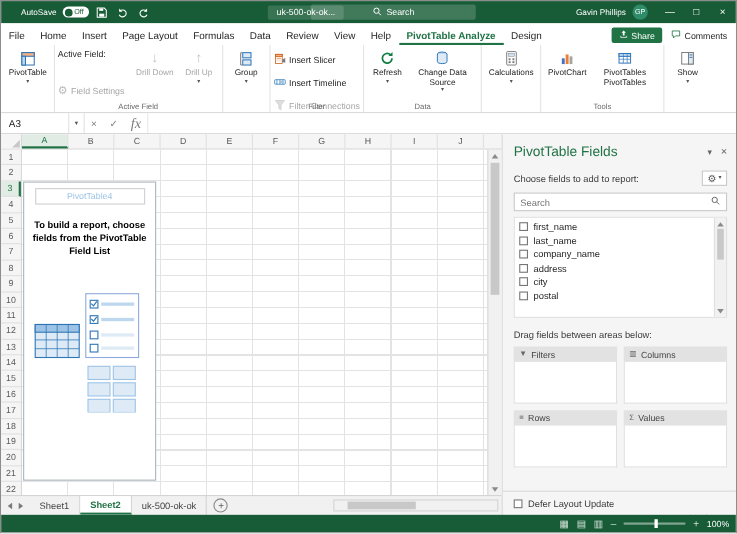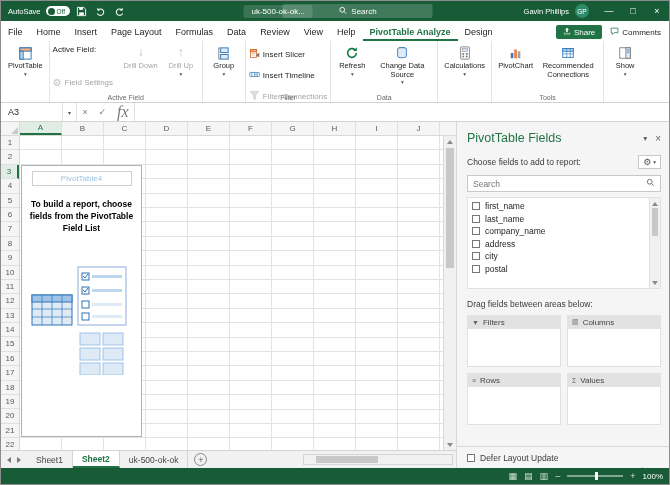"AutoSave" .tb-left { padding-left: 7px -> 18px }
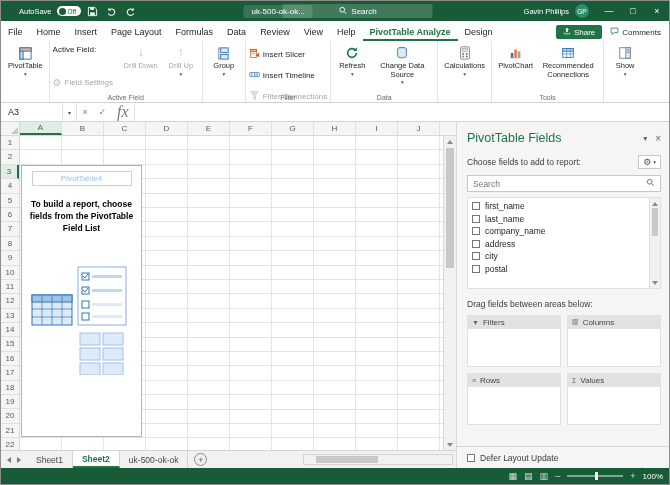"Recommended Connections" span.lbl { text: Recommended Connections -> PivotTables PivotTables }
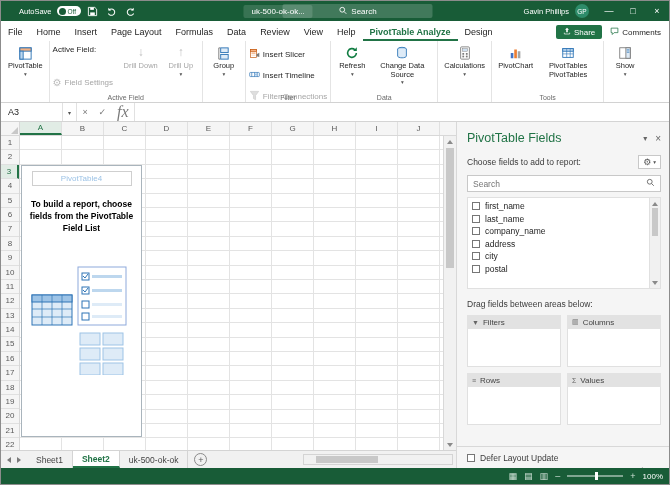"fx" .fx-lbl { font-size: 16px -> 13px }
